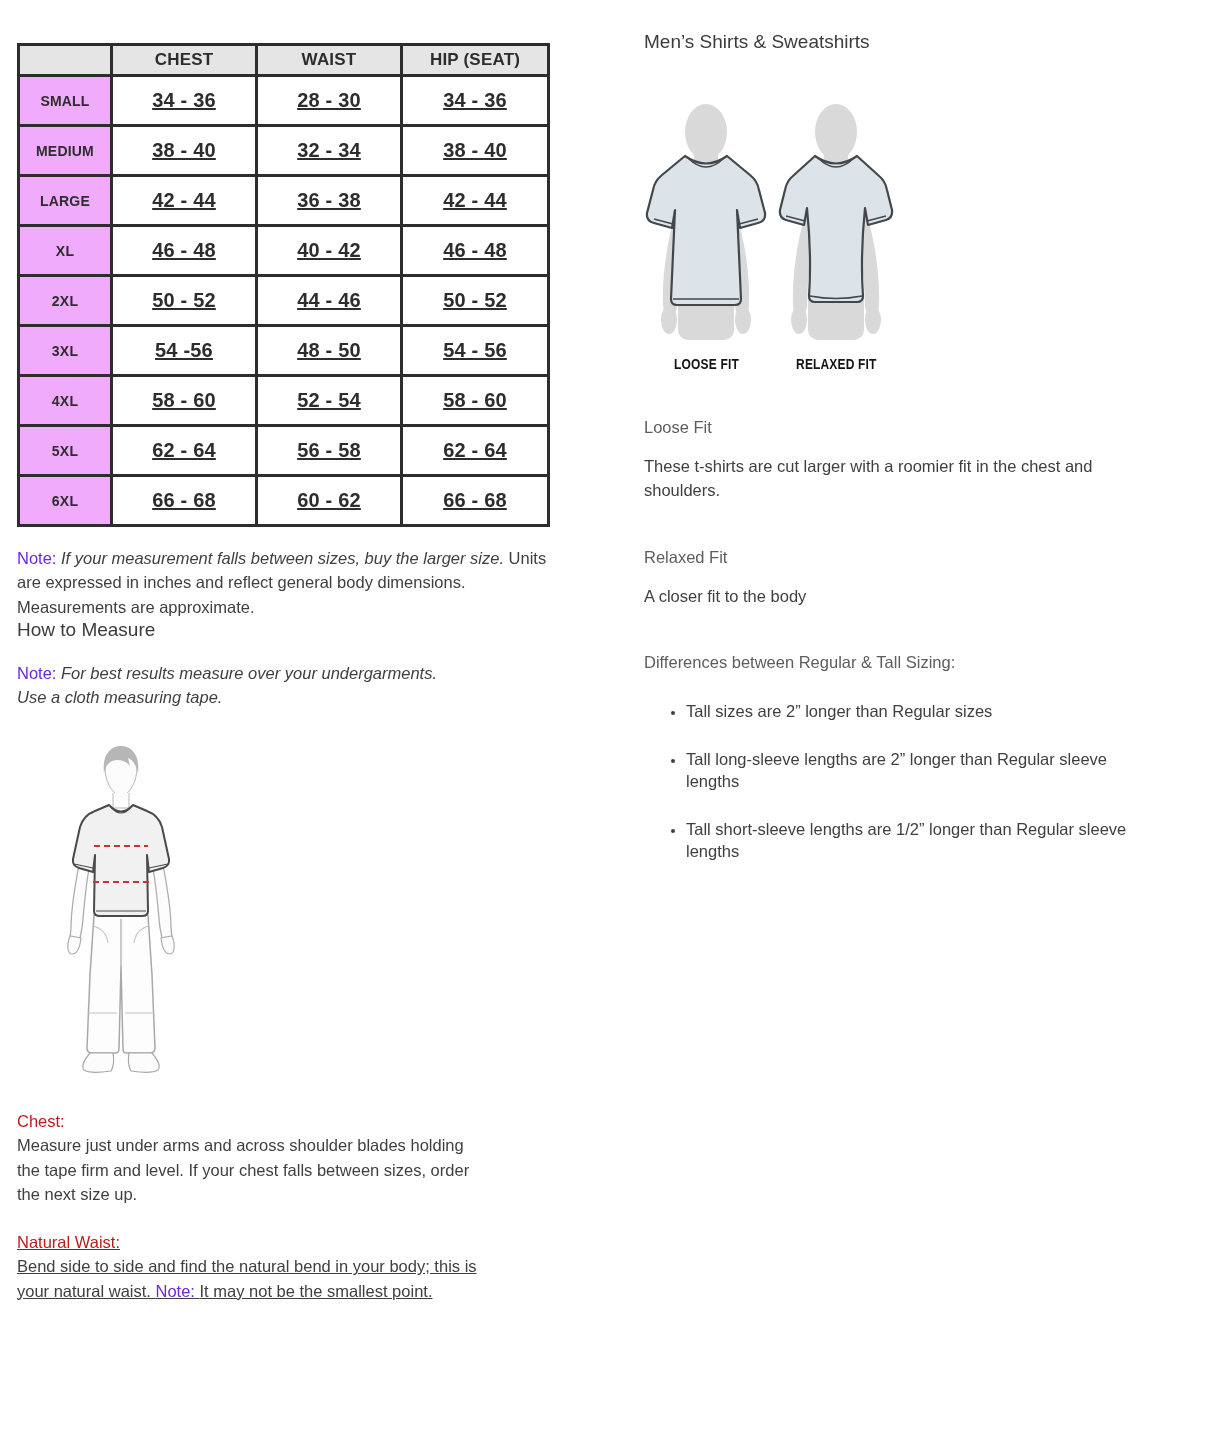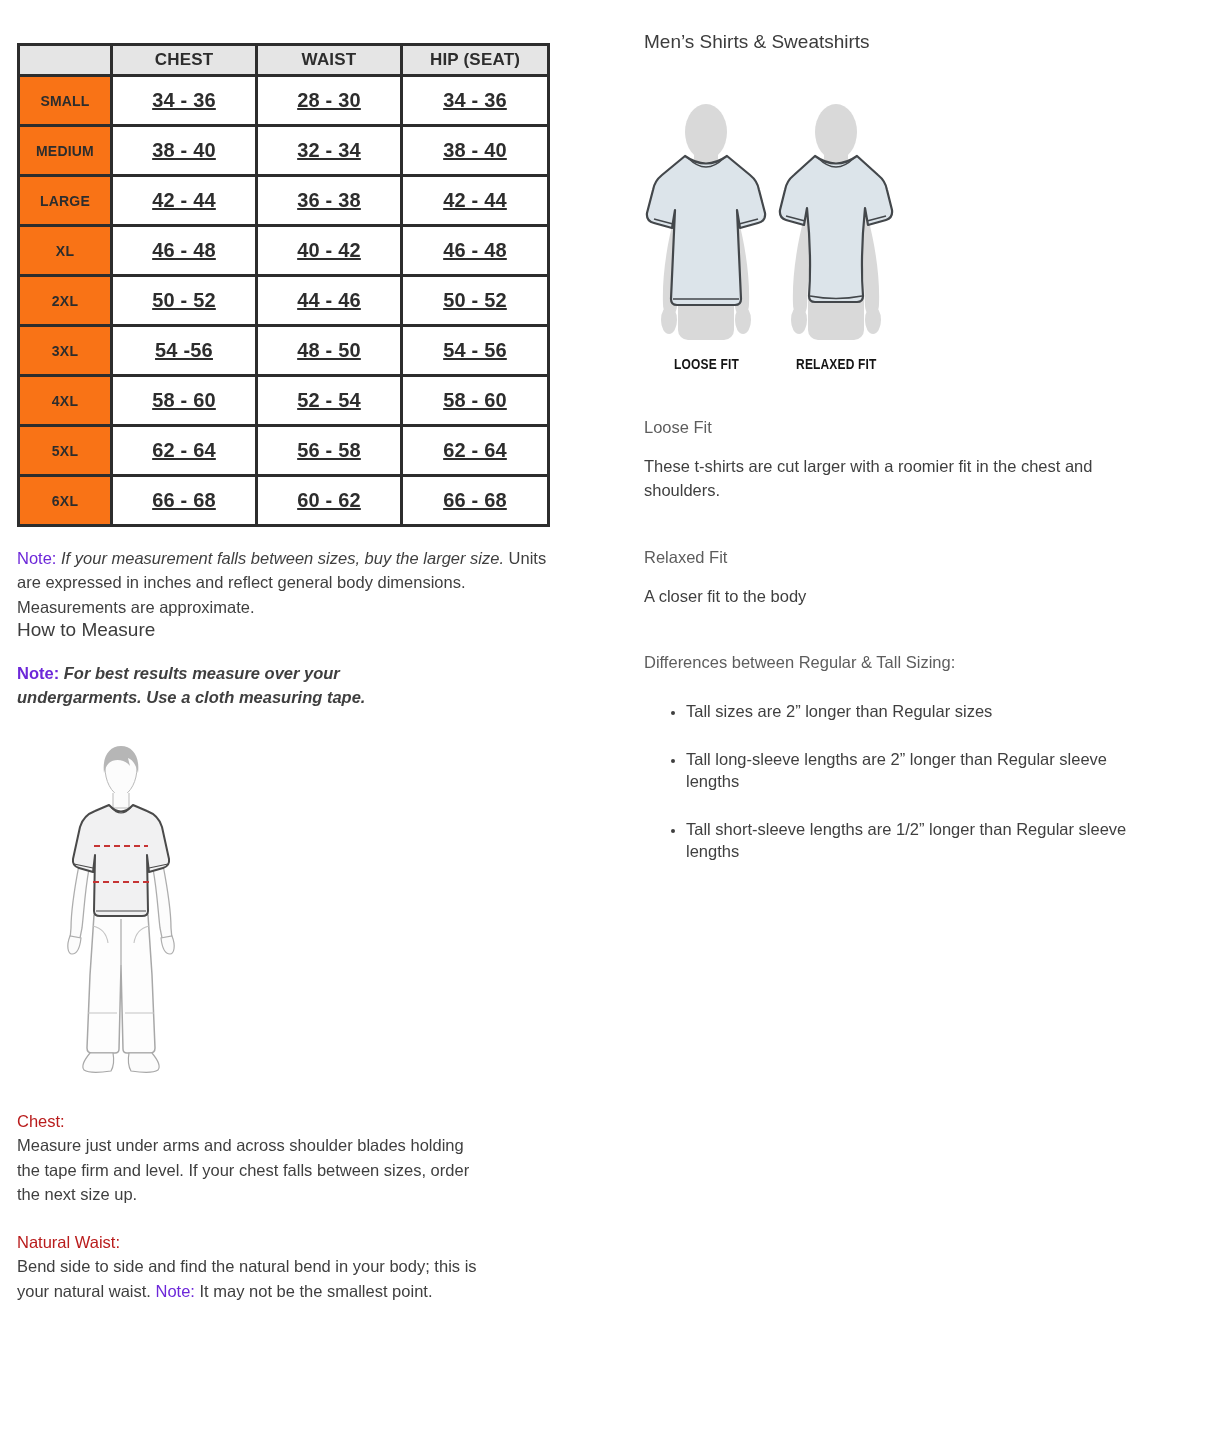"SMALL" .size-table tbody th { background: #f97316 -> #f0abfc }
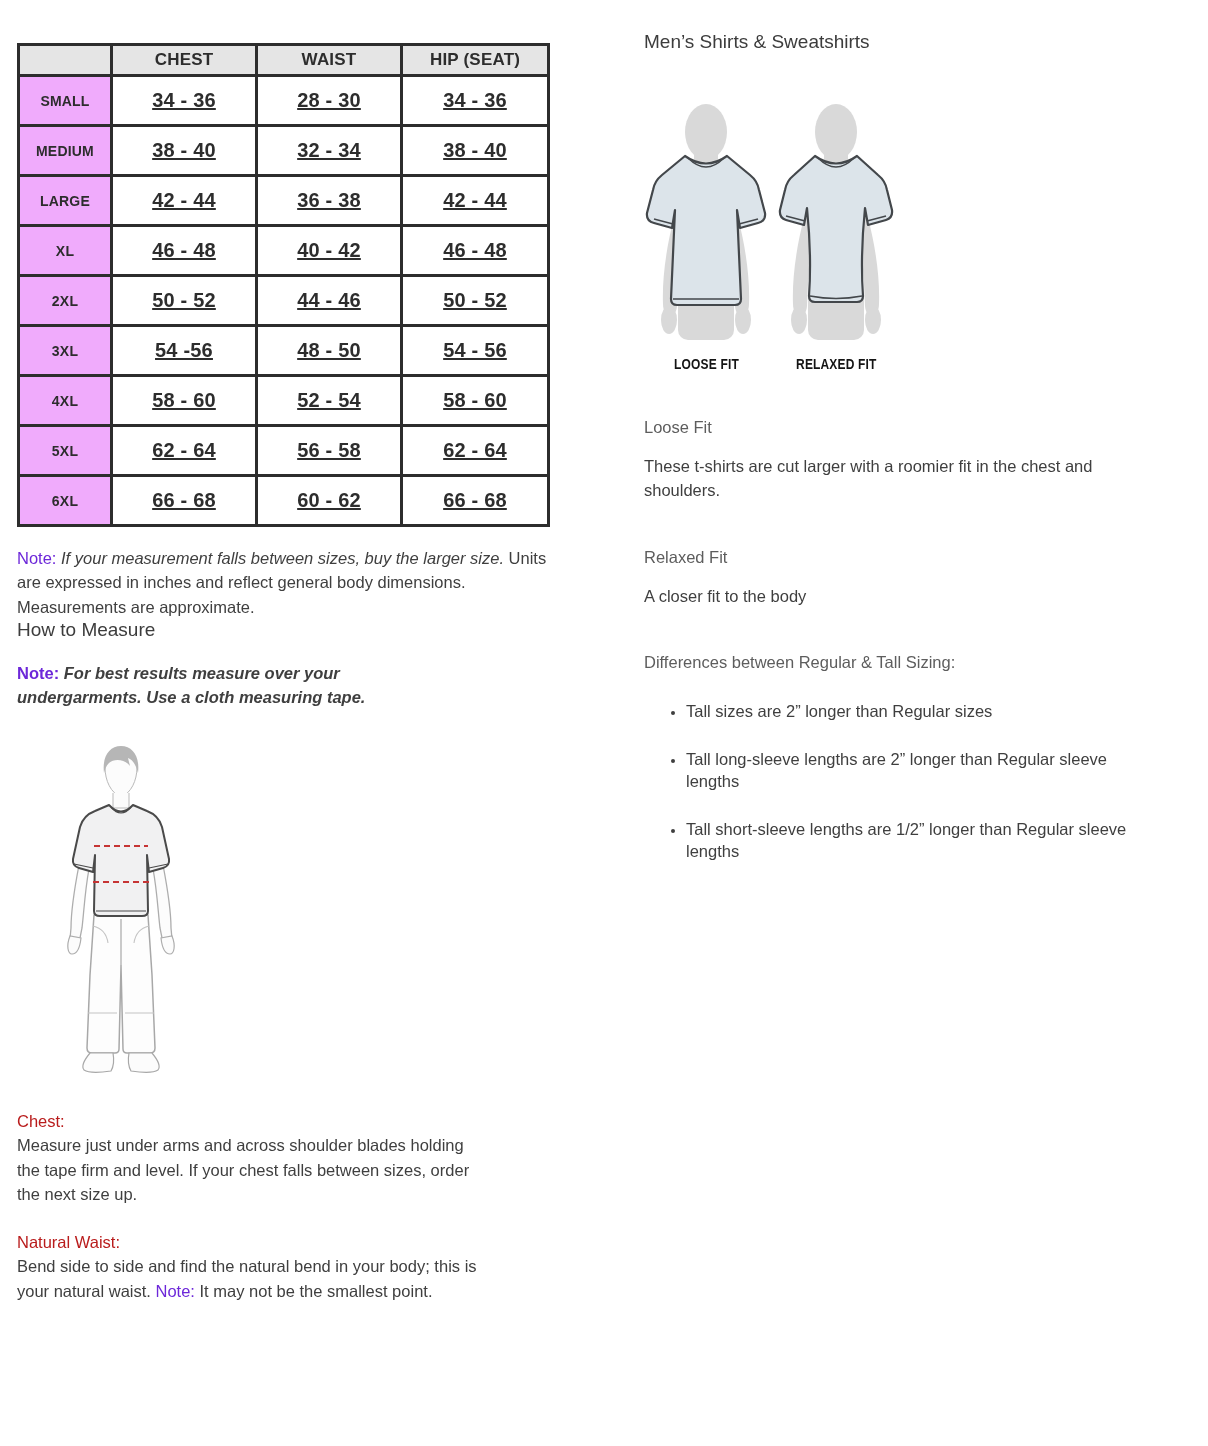"Note: For best results measure" .note-narrow { font-weight: bold -> none }
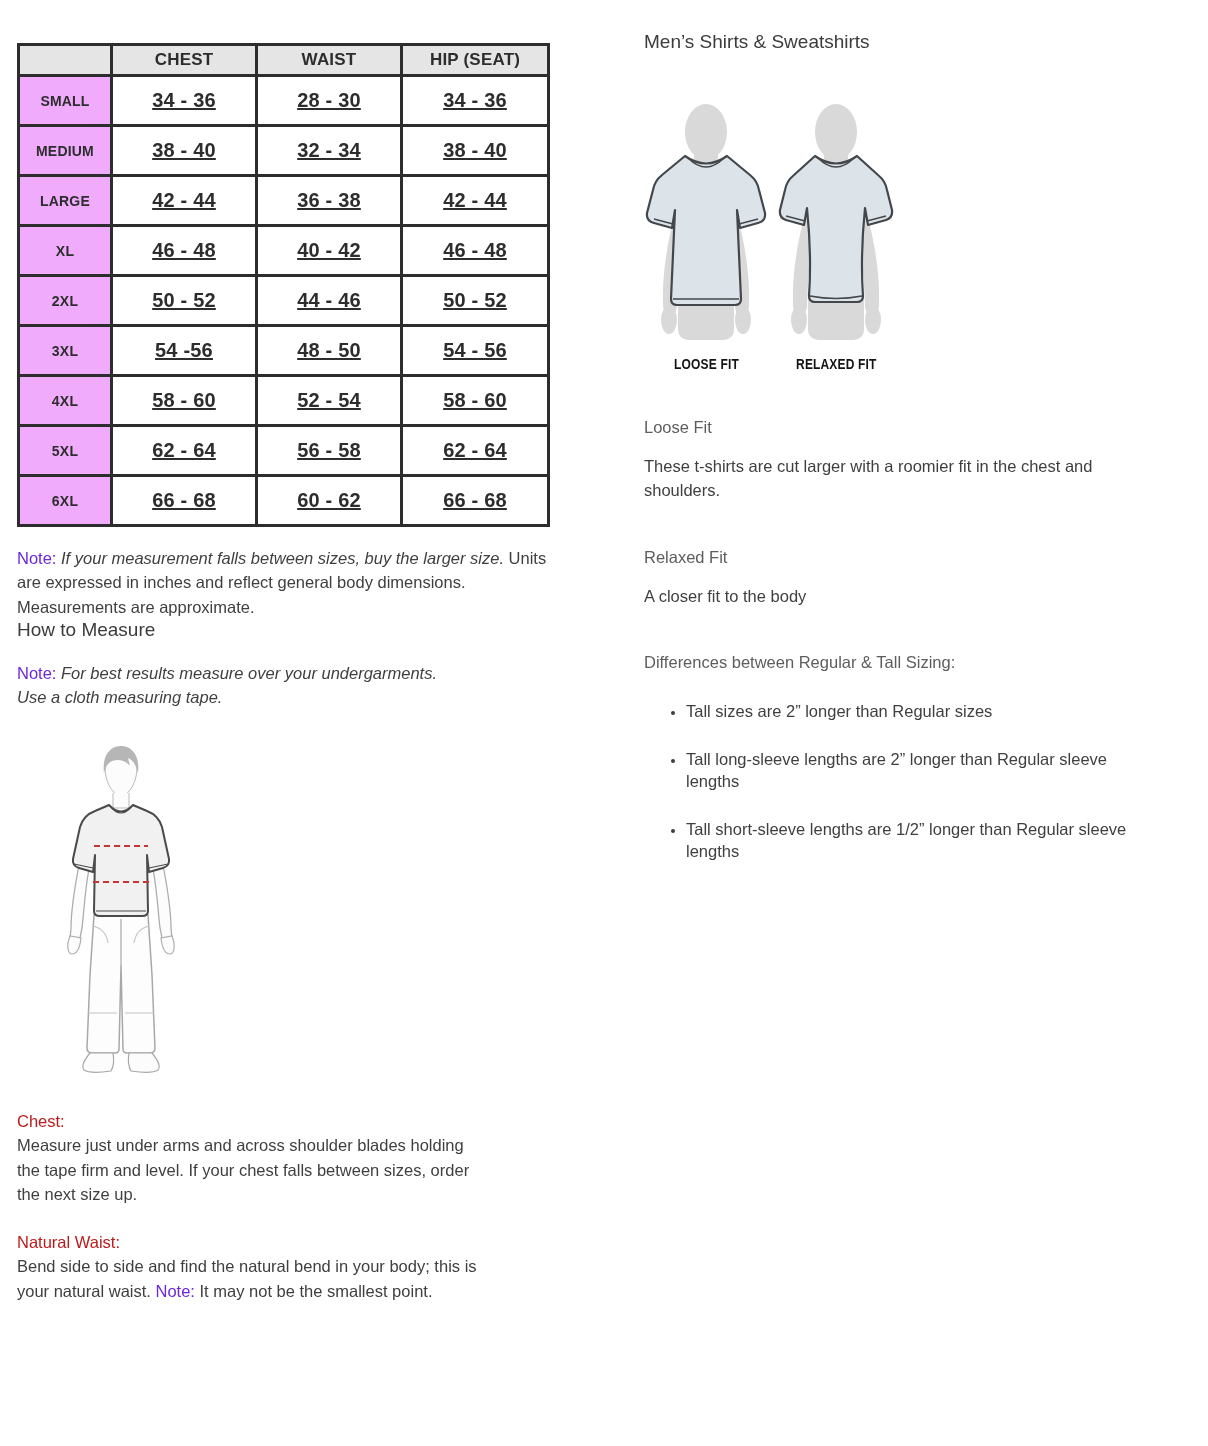"Natural Waist:" .measure-block + .measure-block { text-decoration: none -> underline }
